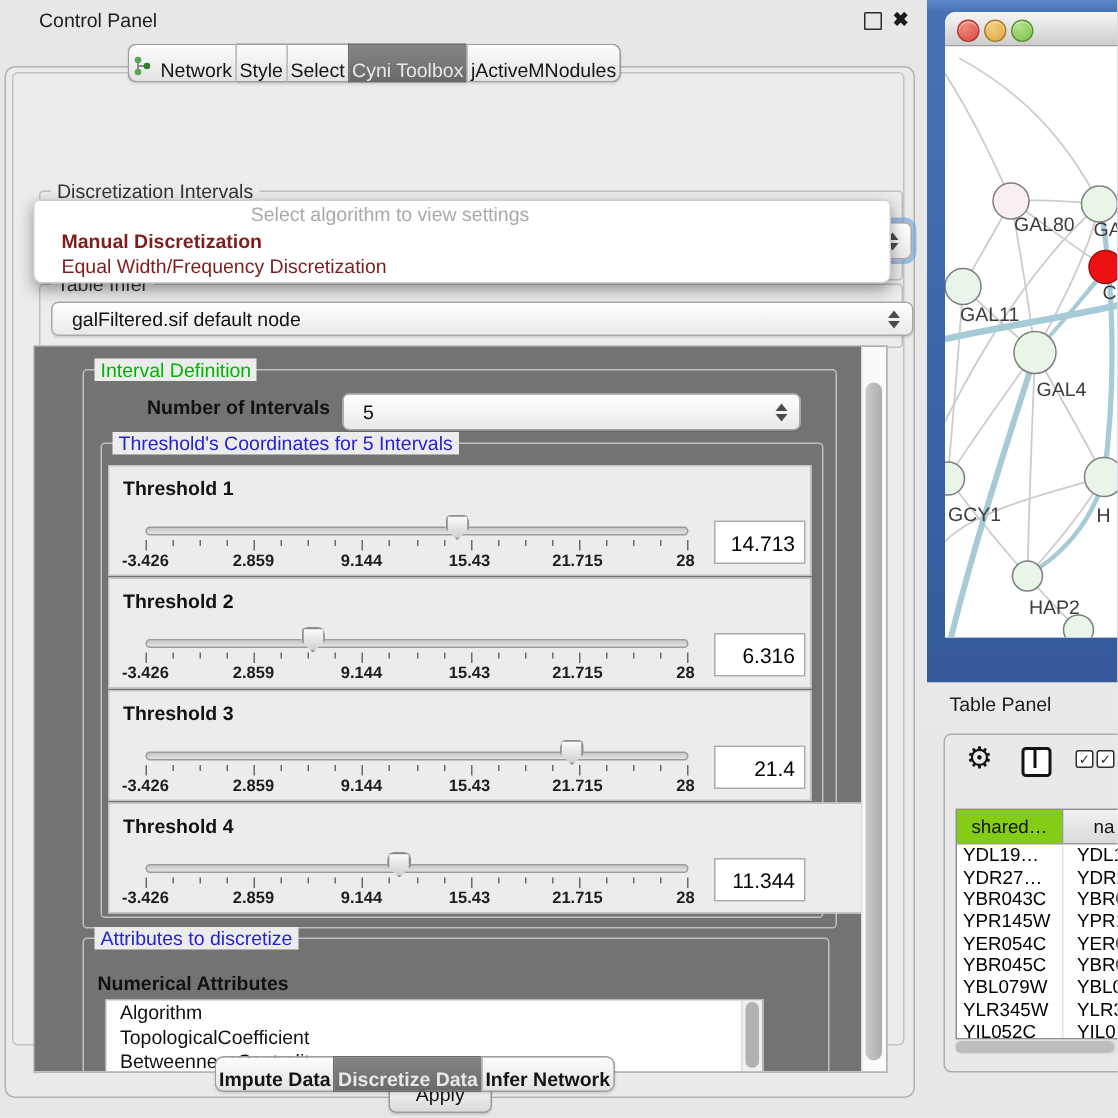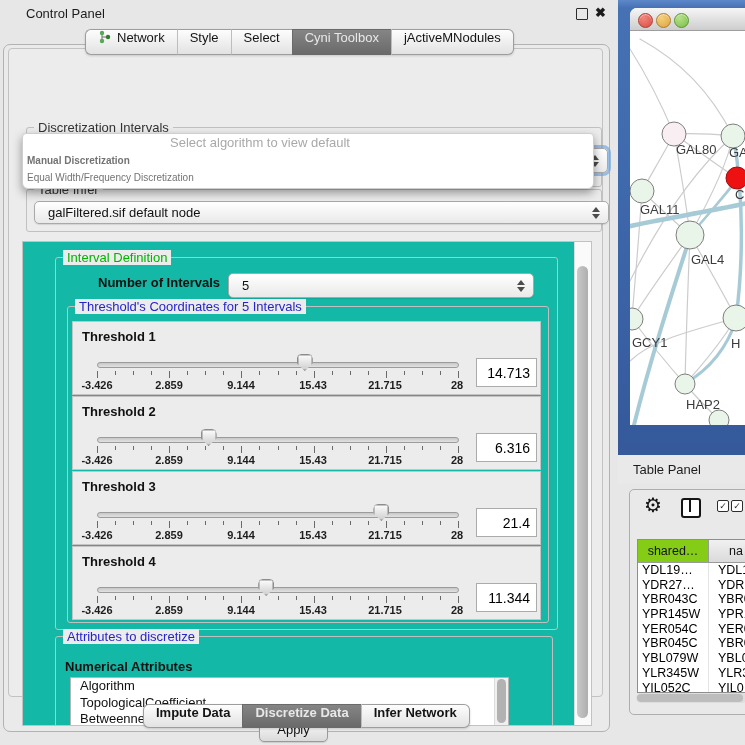"Network" .seg { align-items: flex-start -> flex-end; padding: 0 12px -> 0 2px }
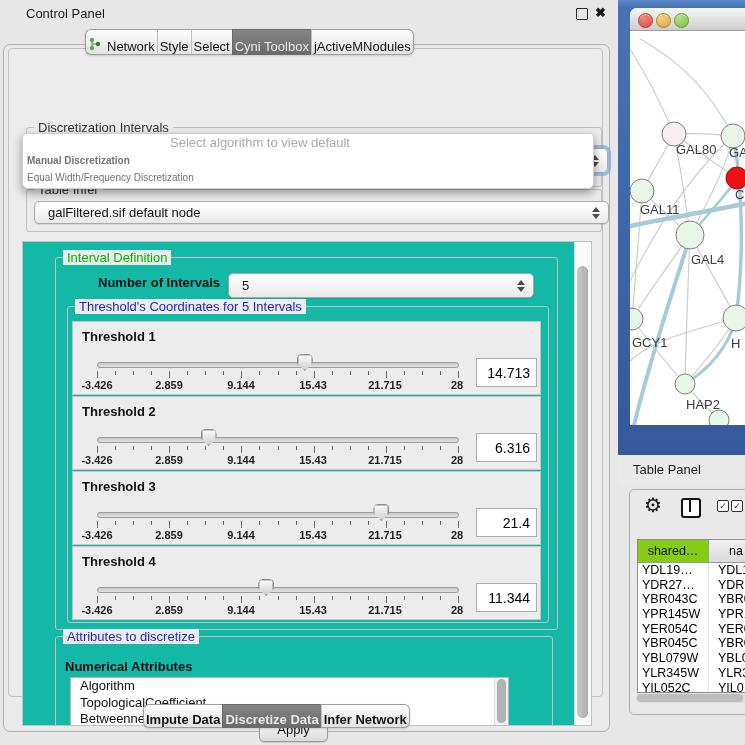"Select algorithm to view default" div.popup-ph { text: default -> settings }
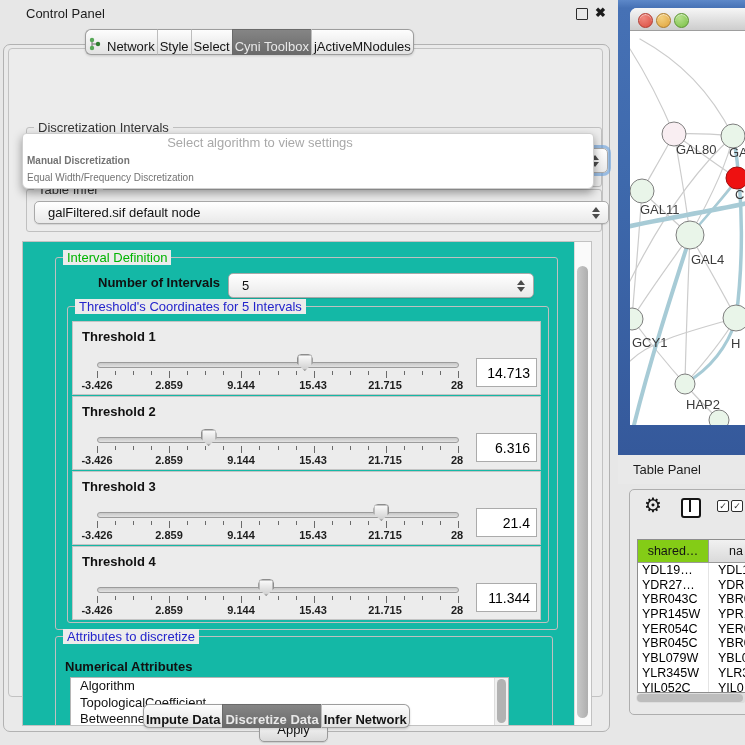"Manual Discretization" .popup-item { color: #737373 -> #7f1d1d; font-size: 10px -> 13px; padding-left: 4px -> 18px }
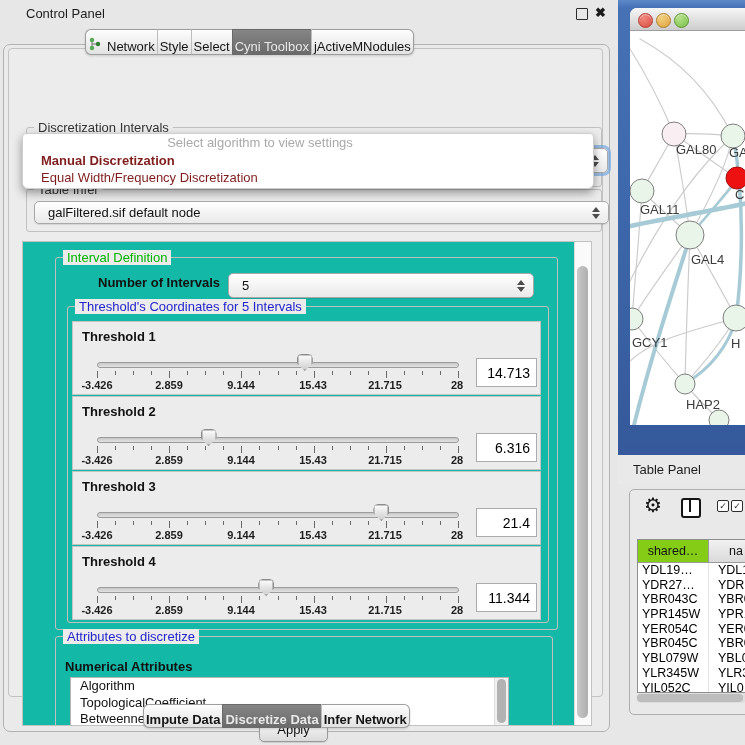"Interval Definition" #scrollpane { background: #14b8a6 -> #737373; top: 192px -> 181px }
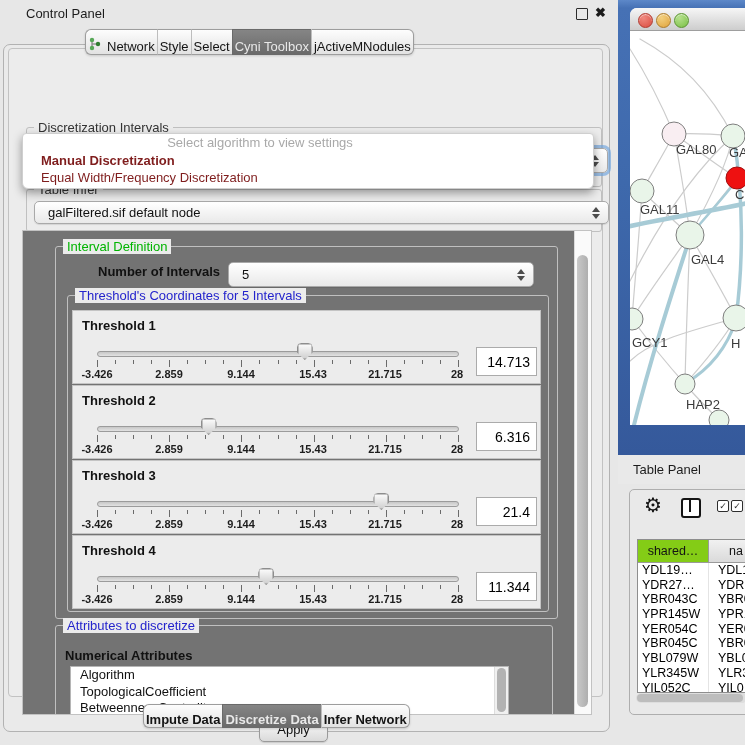"Threshold 4" div.thr { padding-left: none -> 48px }
